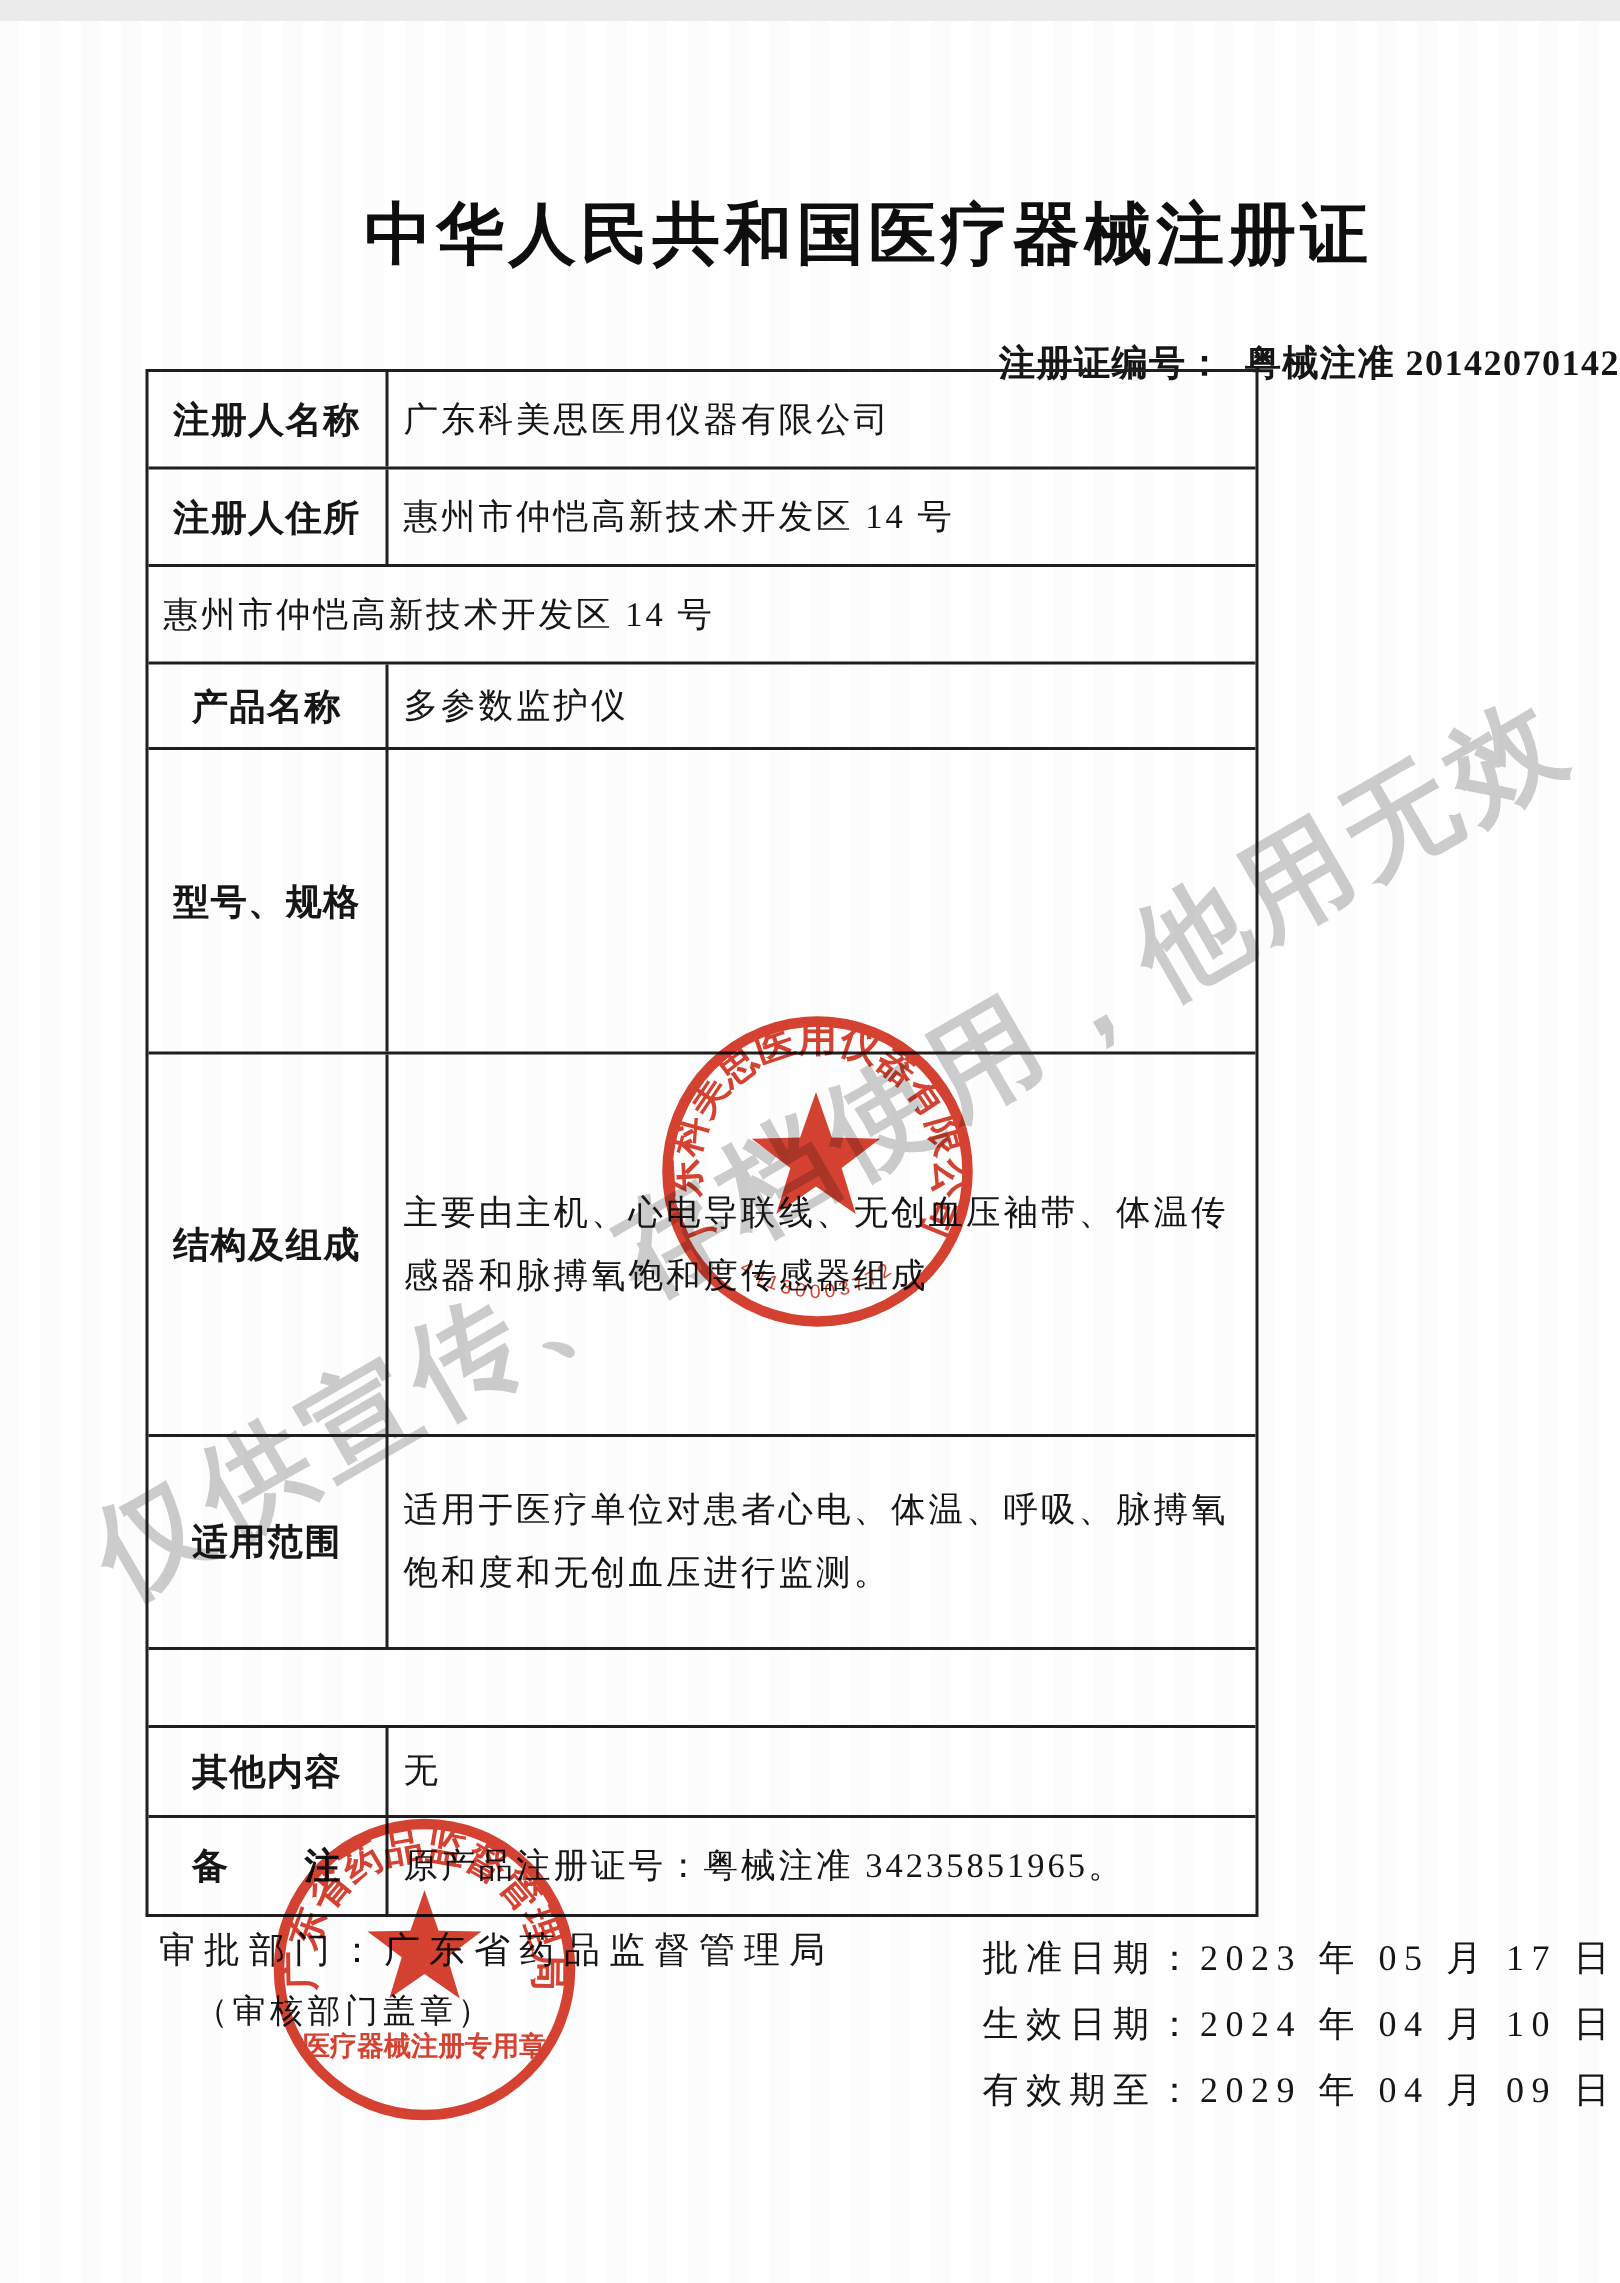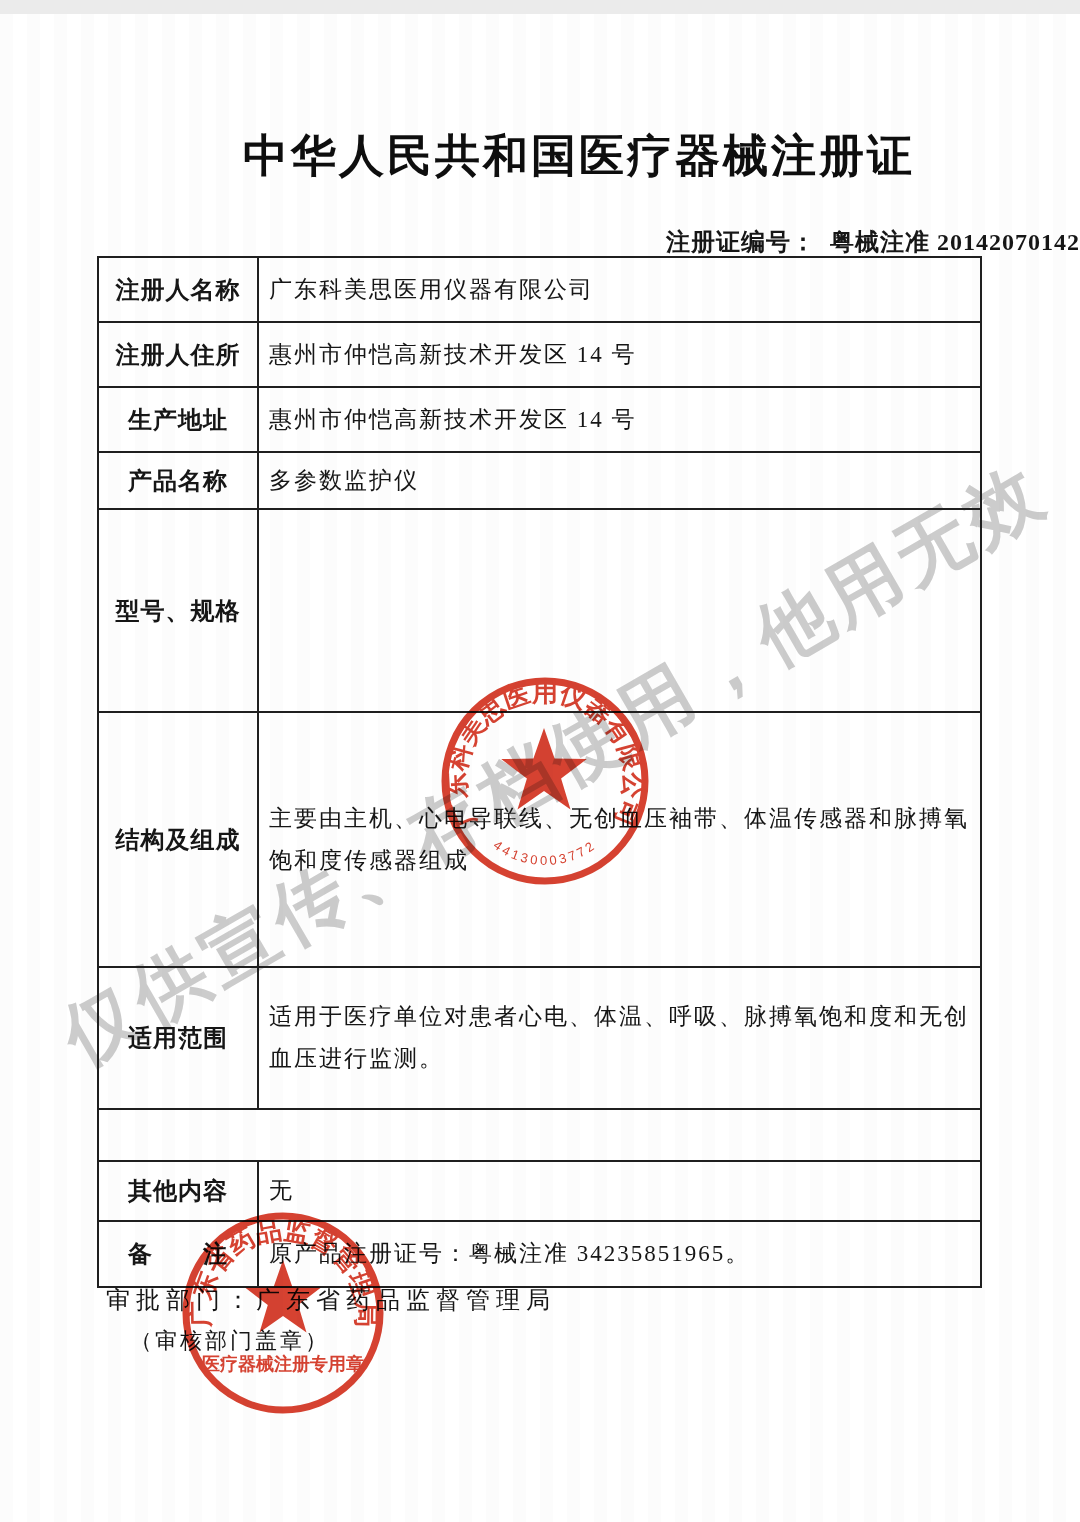"注册人名称" .cert-table { top: 256px -> 246px; width: 885px -> 742px }
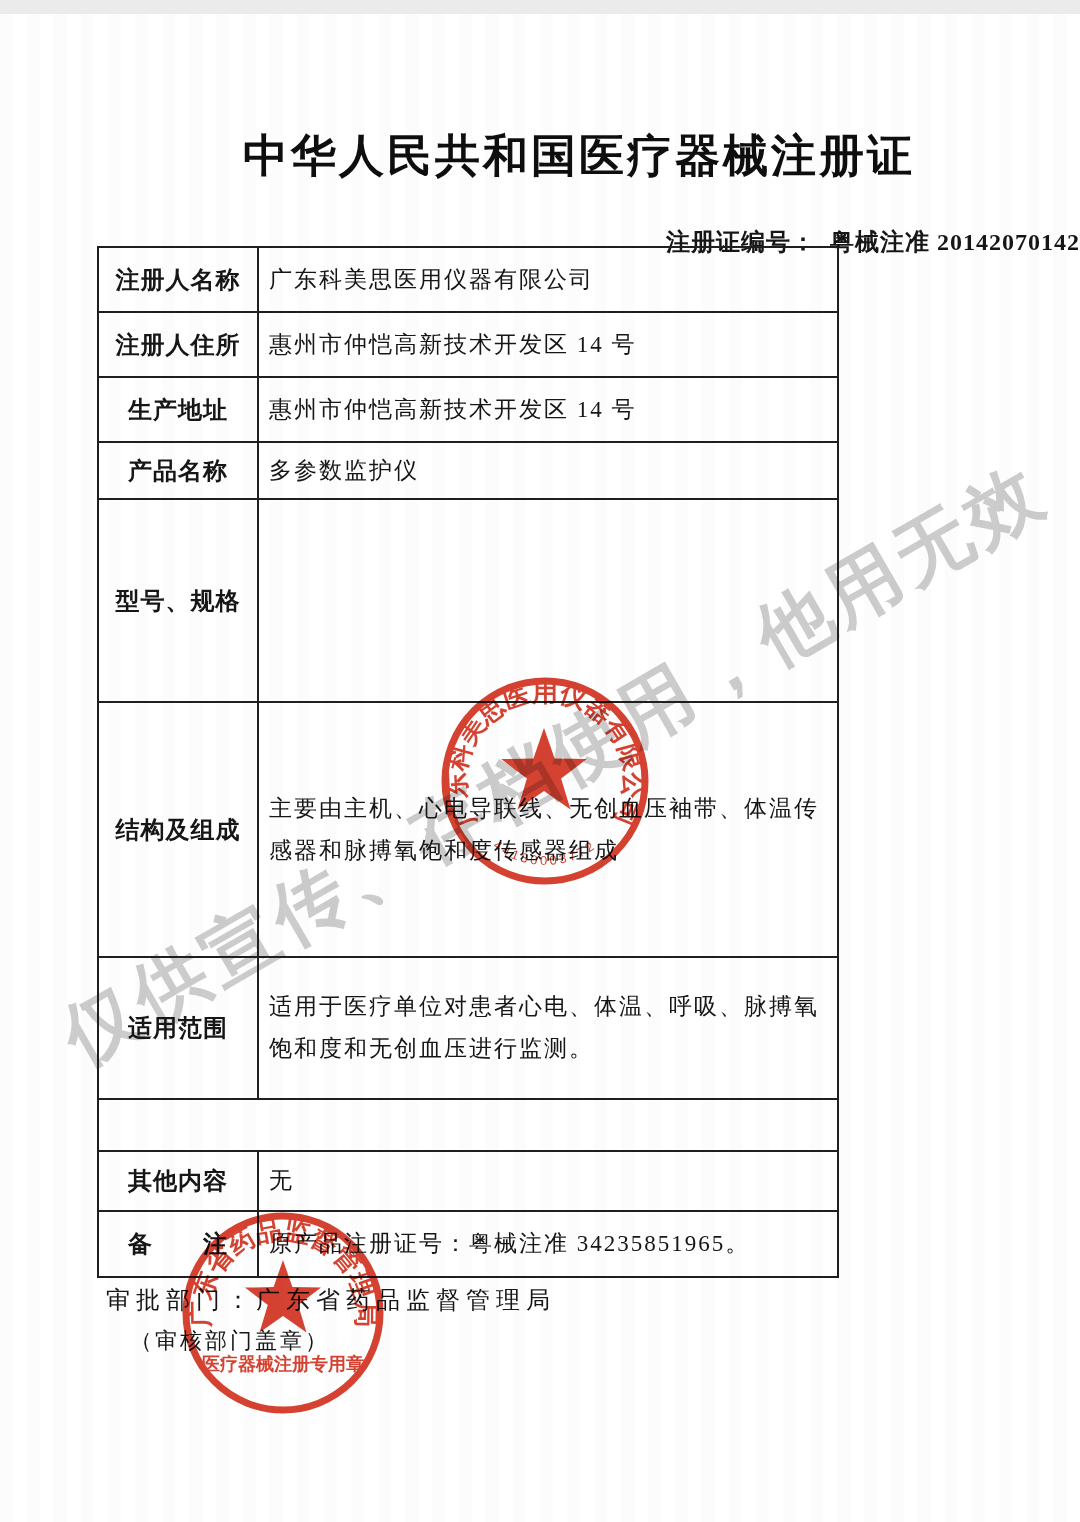"生产地址" div.lab { html: <div>生产地址</div> -> none }
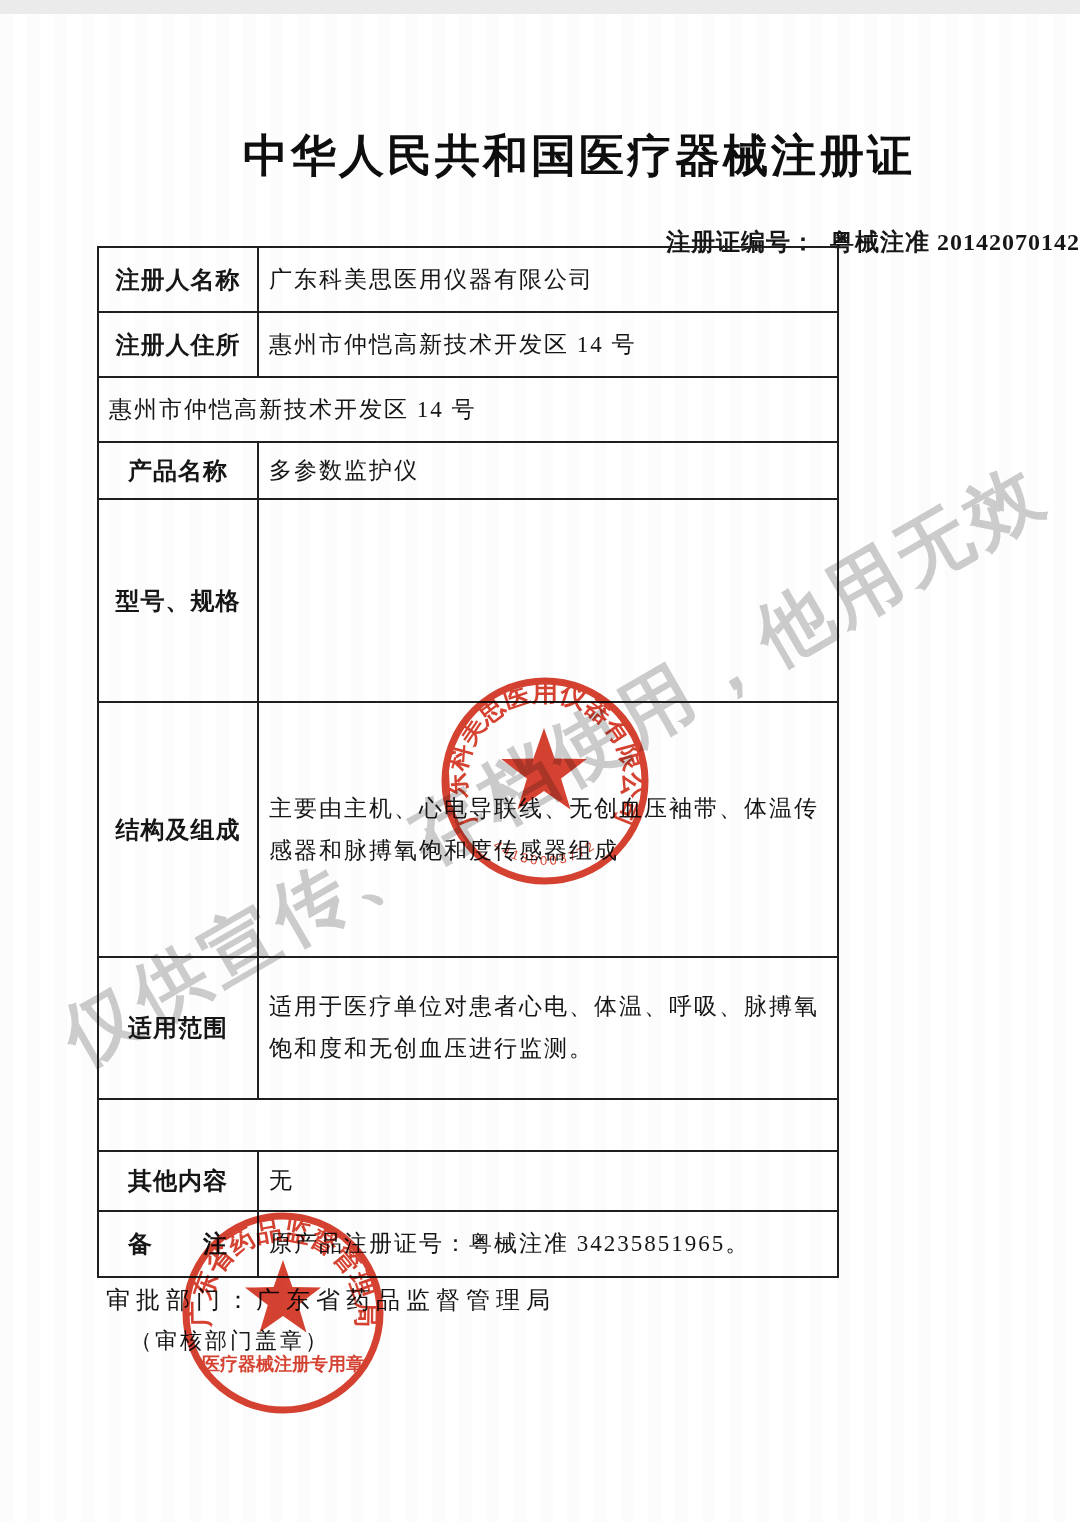"批准日期：2023 年 05 月 17" div.f-dates { html: none -> <div> <div> <span>批准日期：</span><span>2023 年 05 月 17 日</span> </div> <div> <span>生效日期：</span><span>2024 年 04 月 10 日</span> </div> <div> <span>有效期至：</span><span>2029 年 04 月 09 日</span> </div> </div> }
